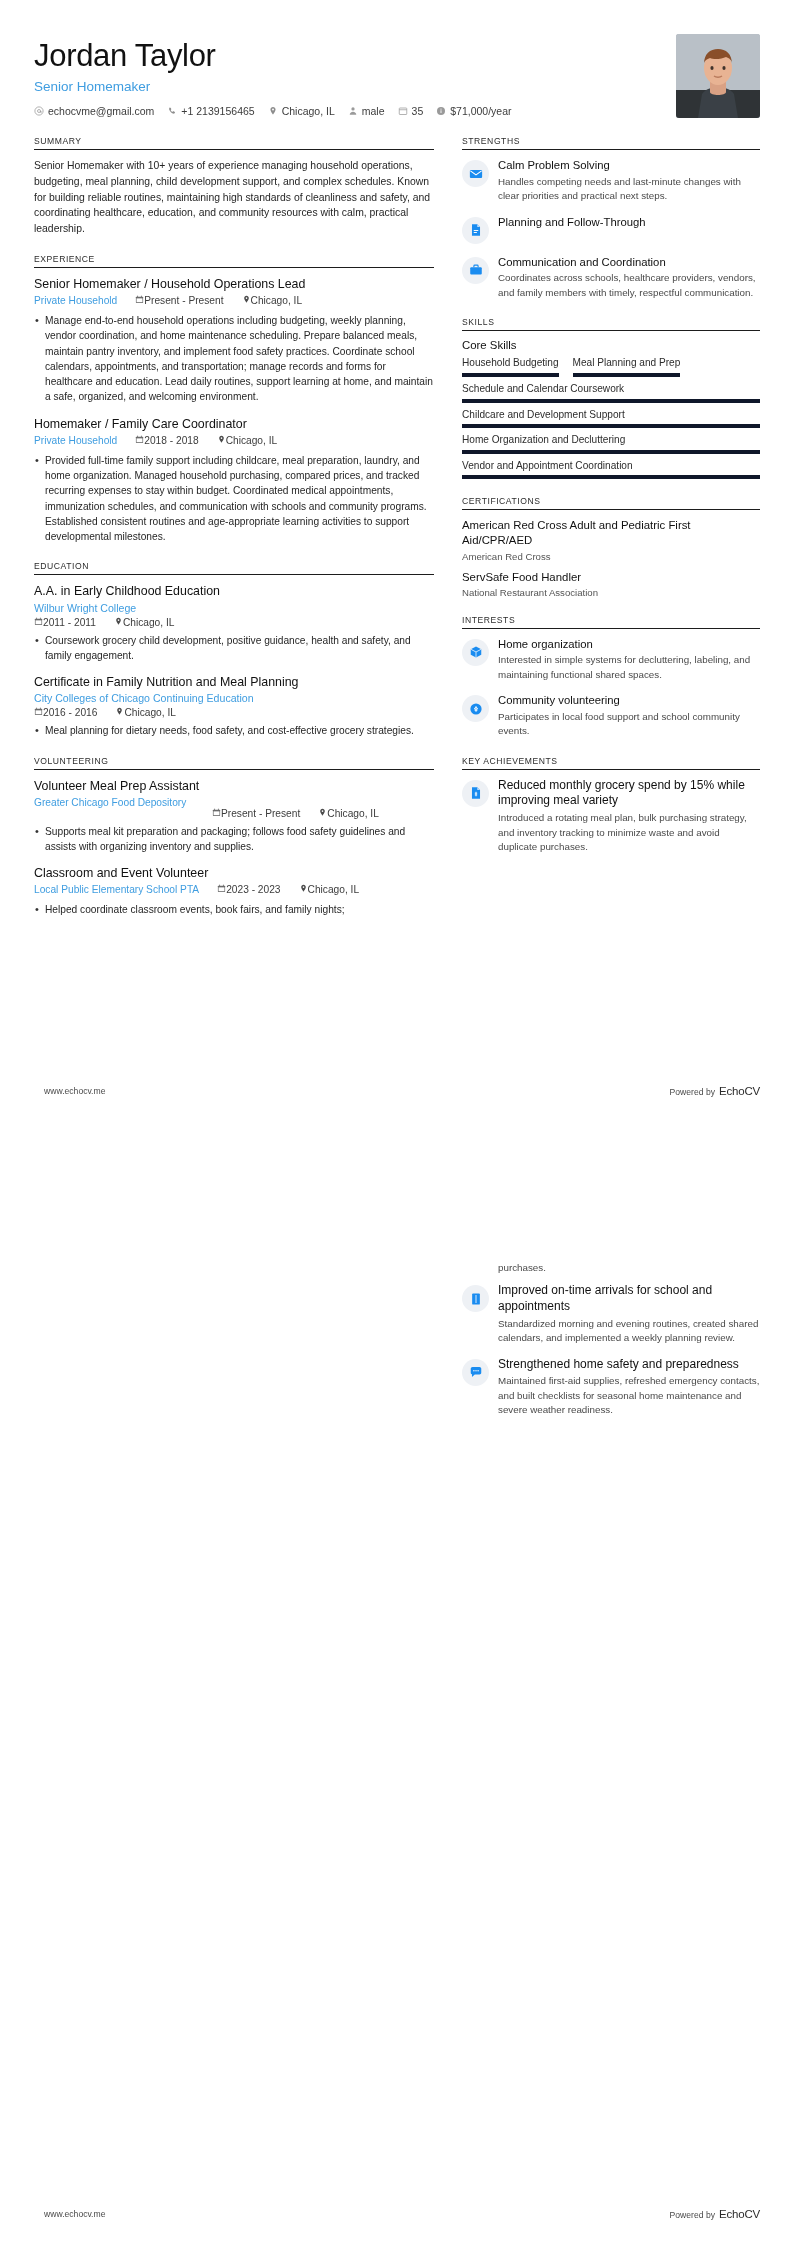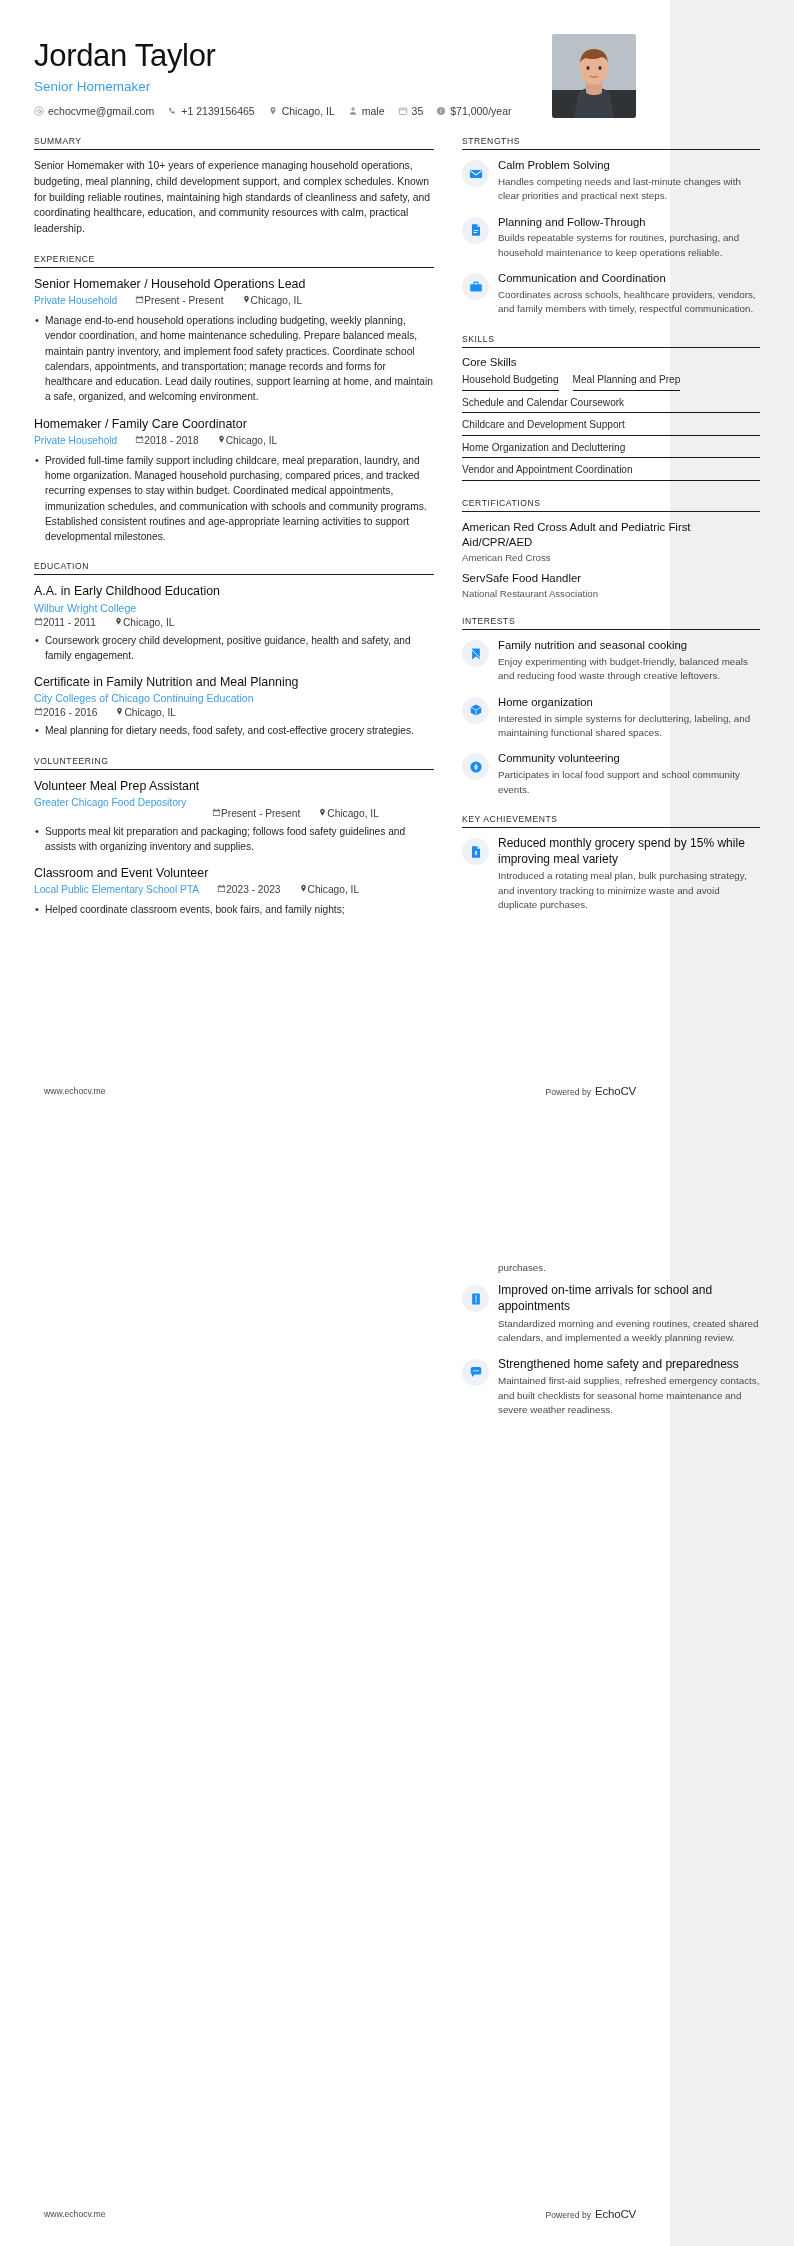"Jordan Taylor" .page { width: 670px -> 794px }
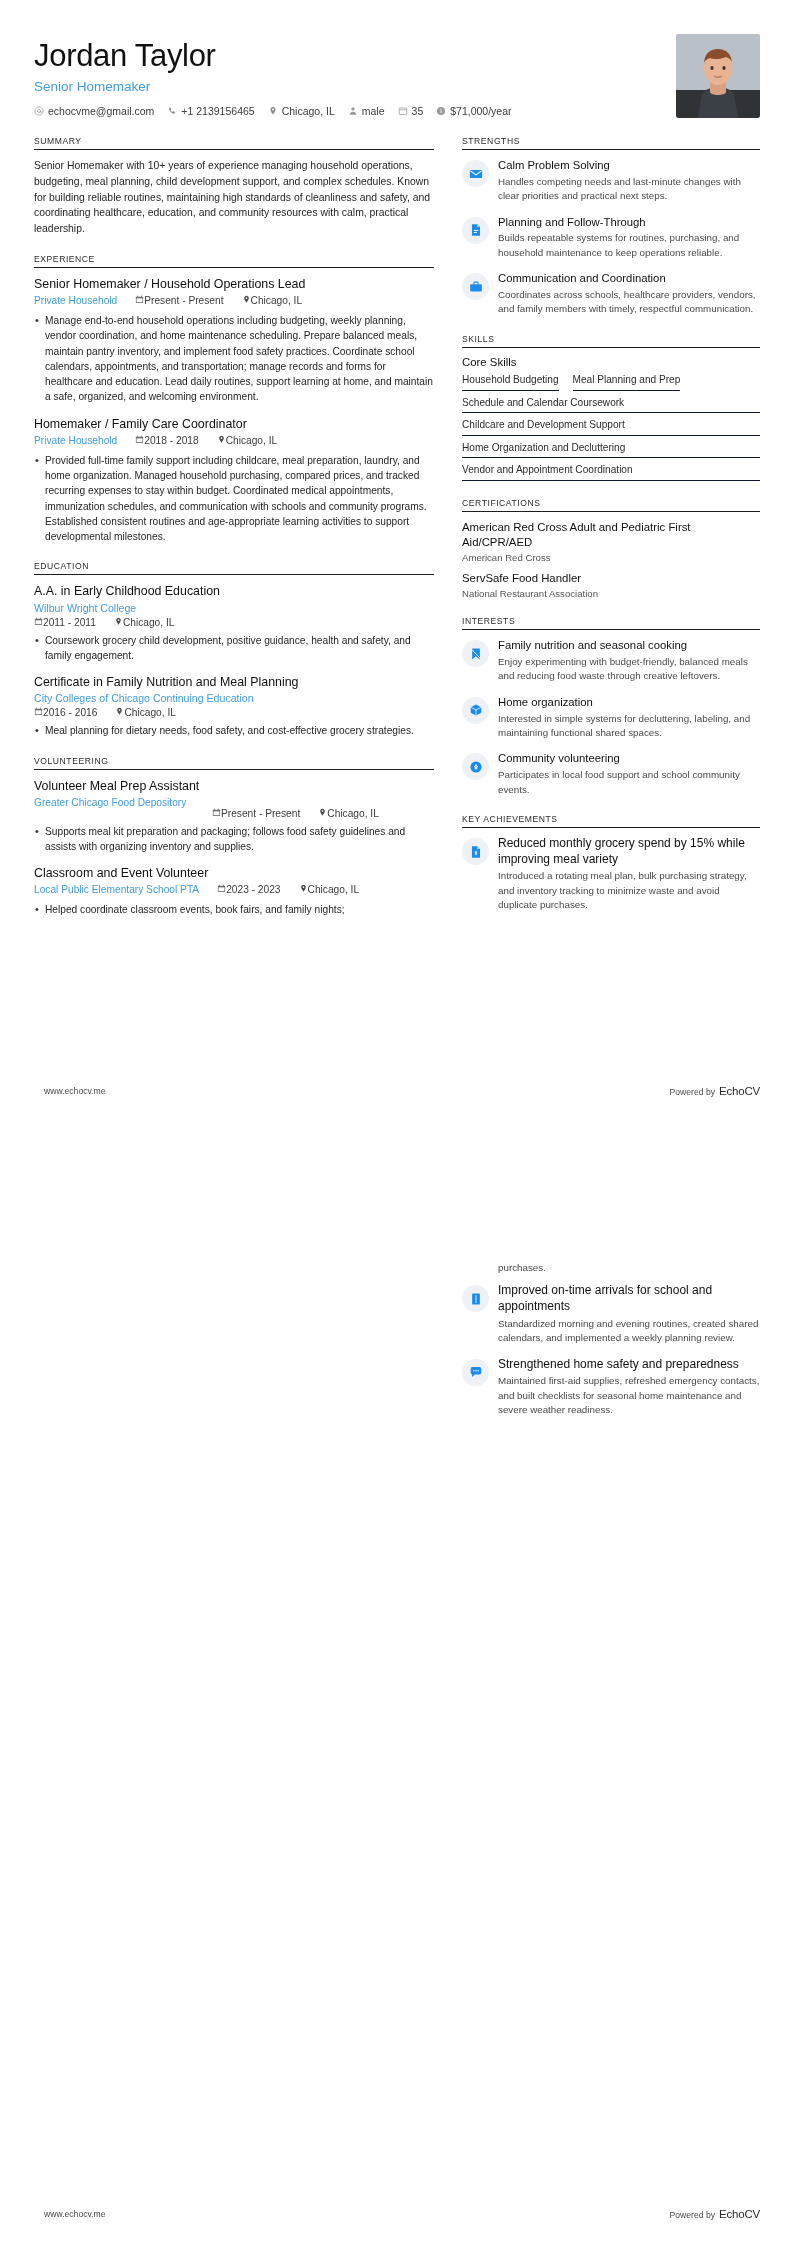"Builds repeatable systems for routines," span.icon-desc { html: <span>Builds repeatable systems for routines, purchasing, and household maintenance to keep operations reliable.</span> -> none }
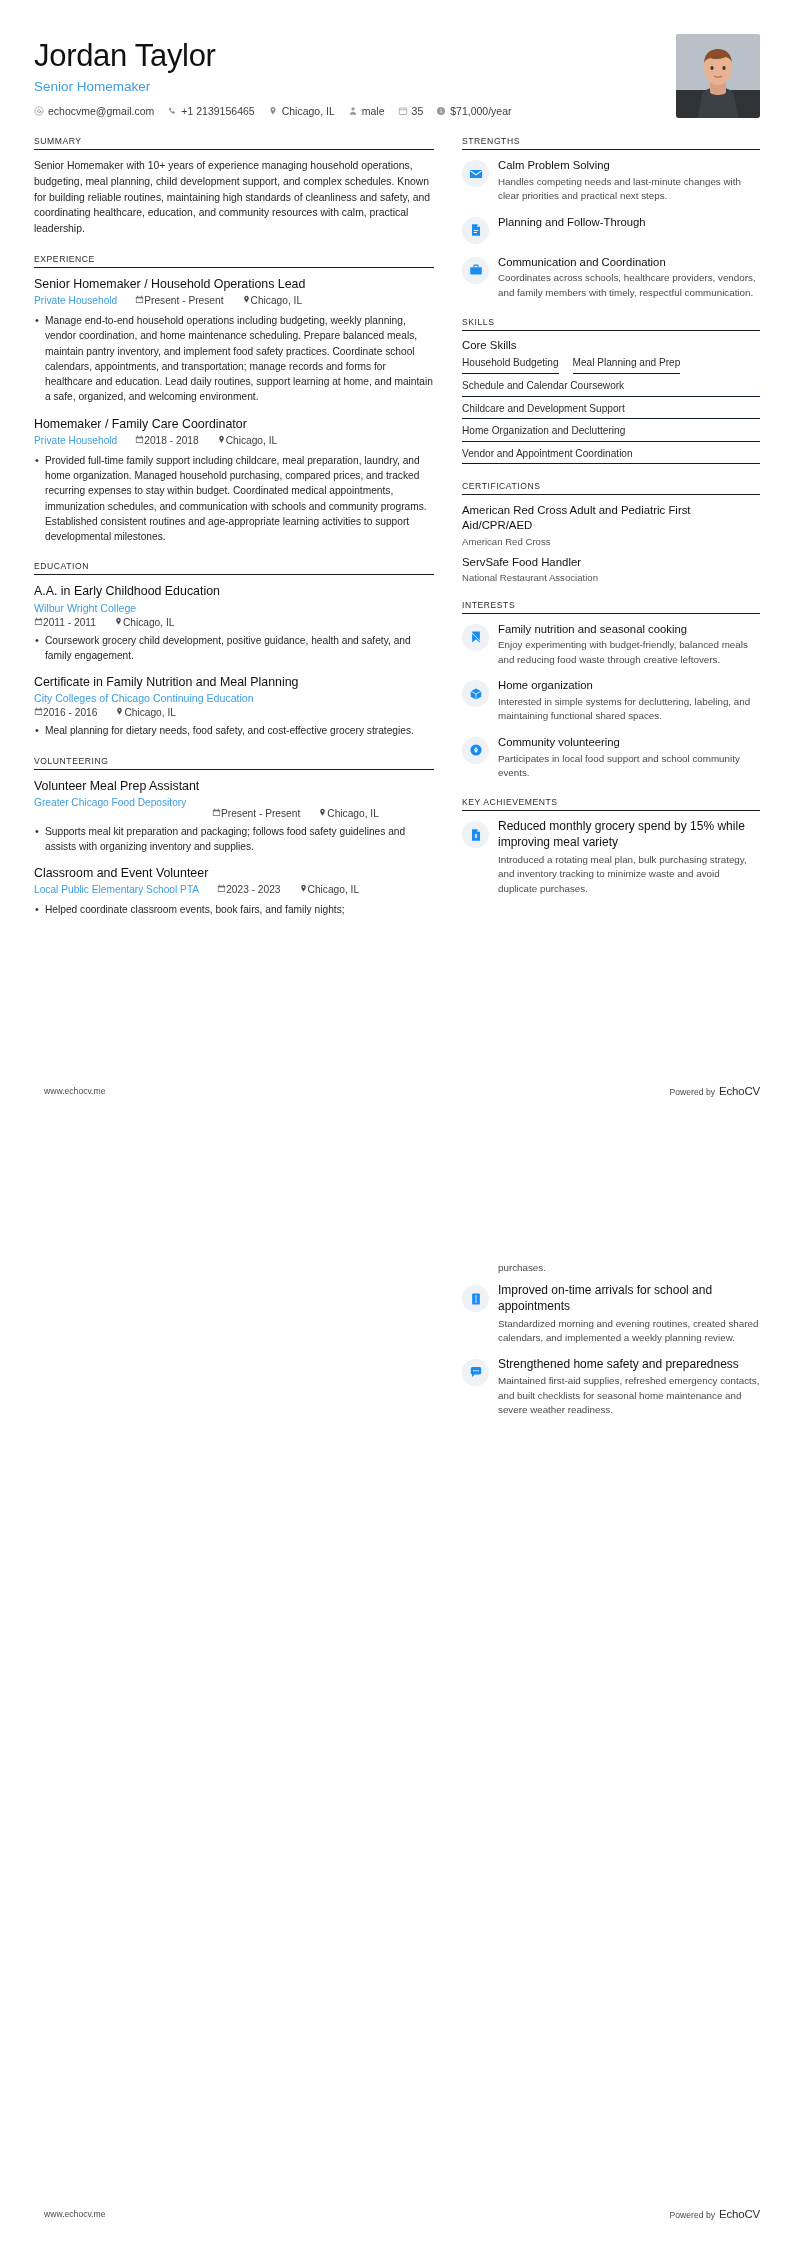"Household Budgeting" .skill-item { border-bottom: 1px solid #0f172a -> 4px solid #0f172a }
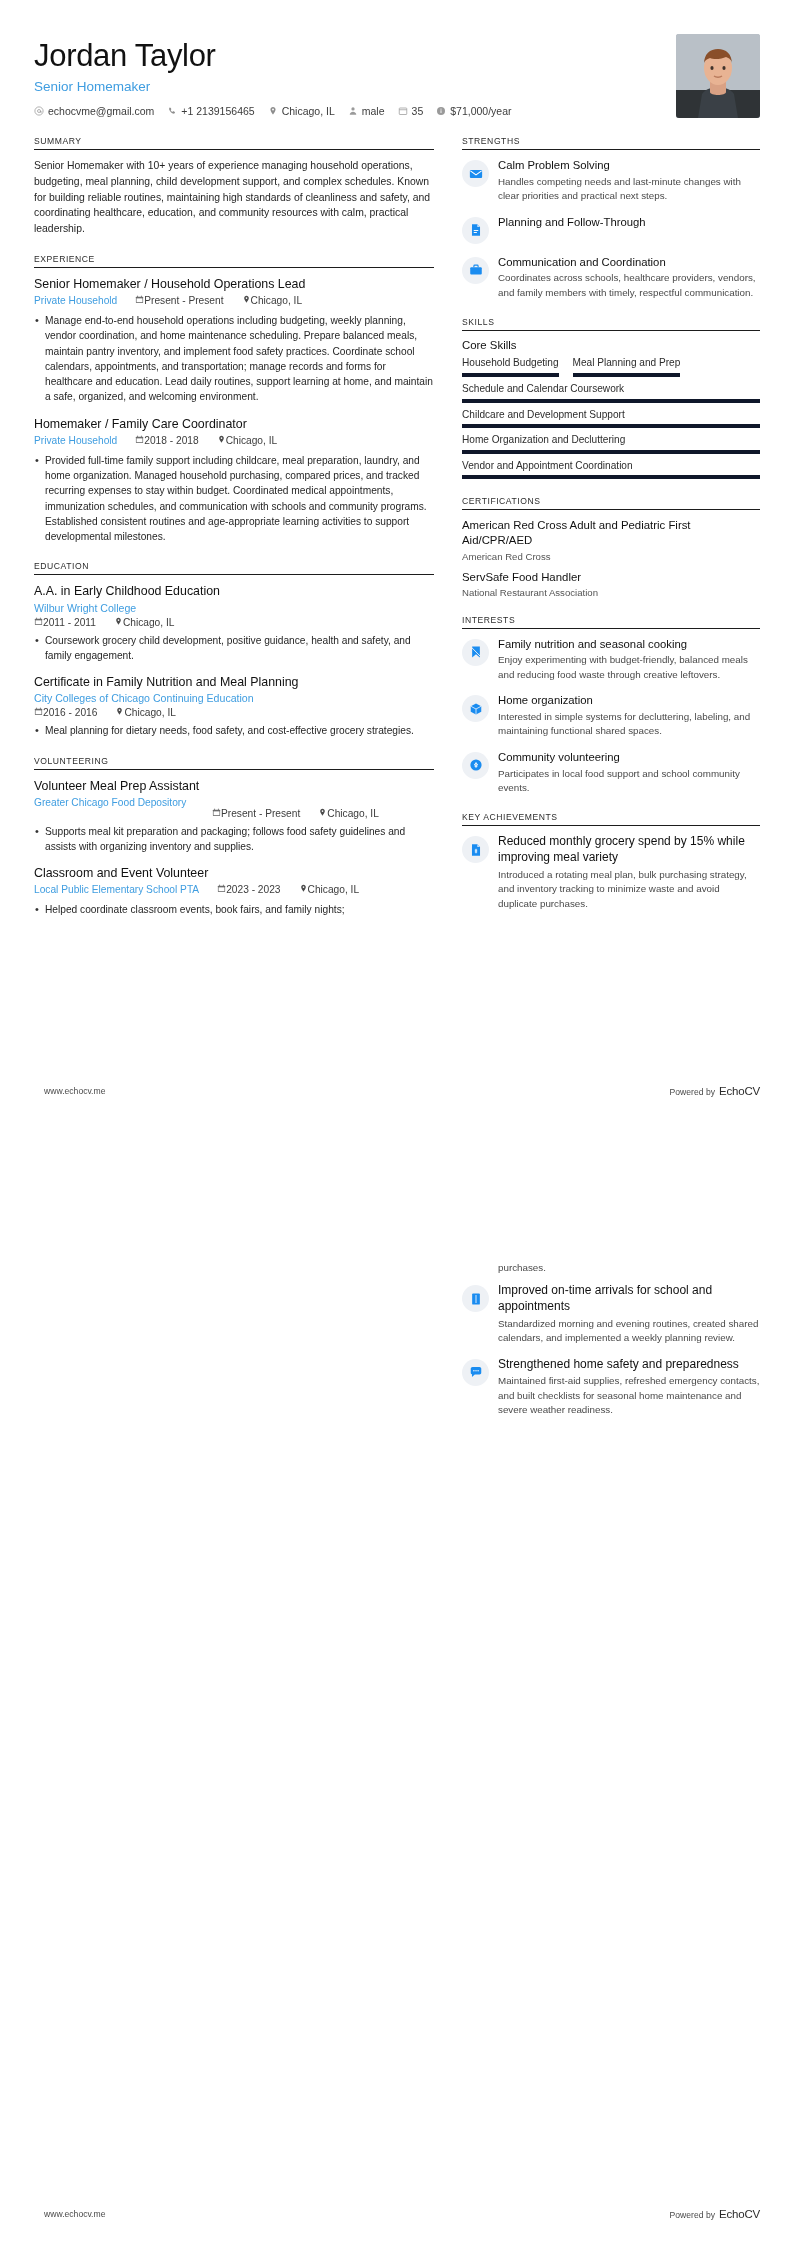"Family nutrition and seasonal cooking" div.icon-row { html: <div> <span> <svg> <path></path> <path></path> </svg> </span> <span> <span>Family nutrition and seasonal cooking</span> <span>Enjoy experimenting with budget-friendly, balanced meals and reducing food waste through creative leftovers.</span> </span> </div> -> none }
